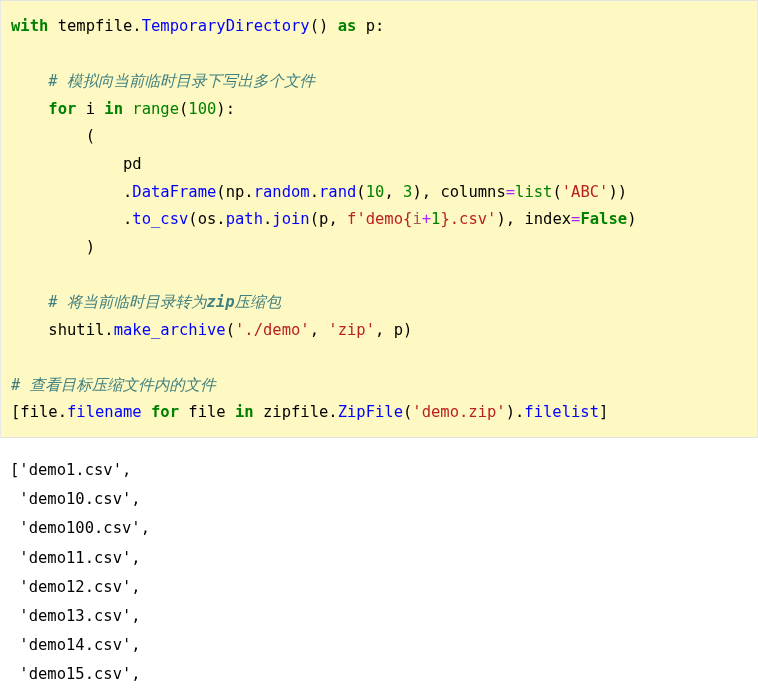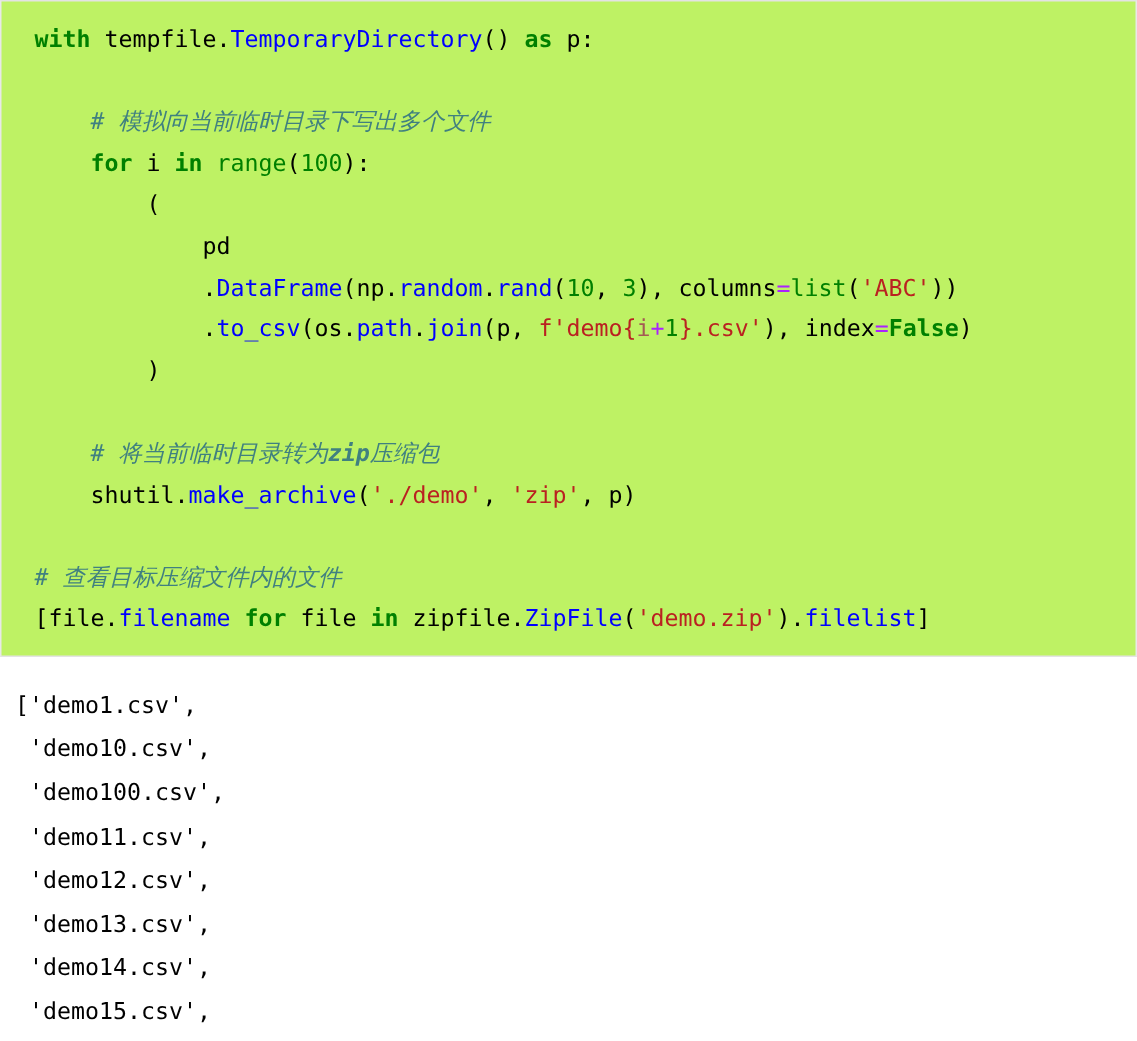"with tempfile.TemporaryDirectory() as p:" #code-cell { background: #bef264 -> #fef9c3; padding: 12px 0 10px 12px -> 12px 0 10px 0 }
